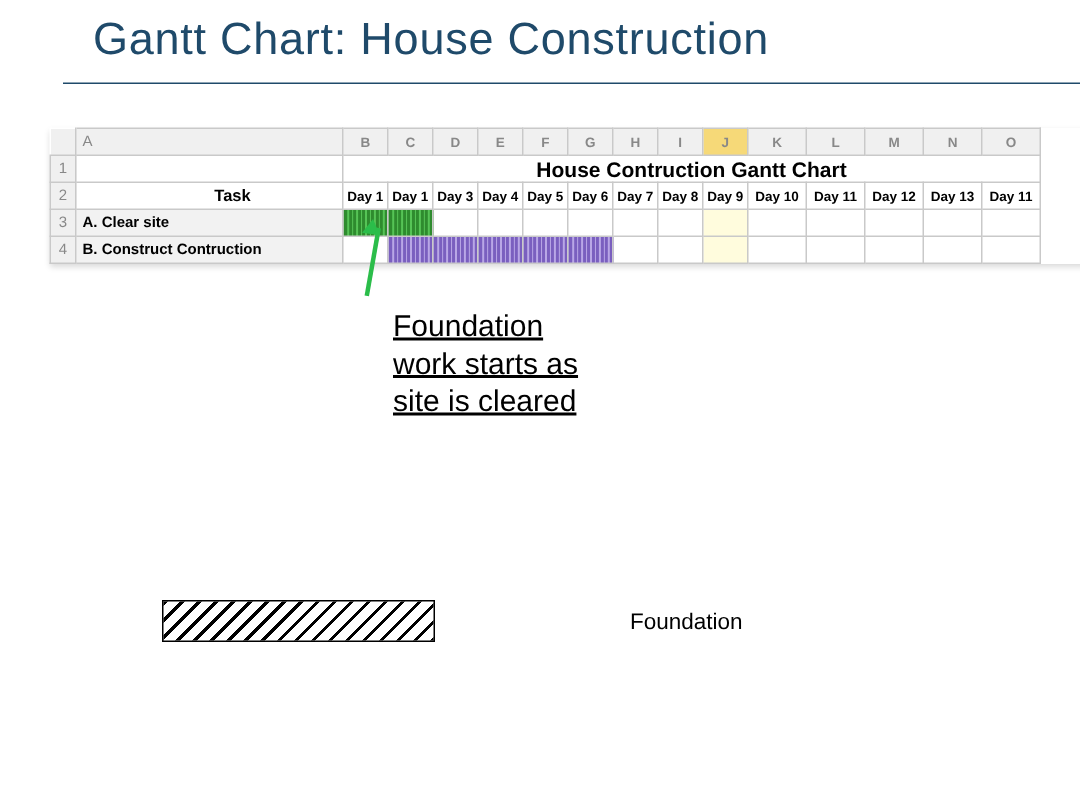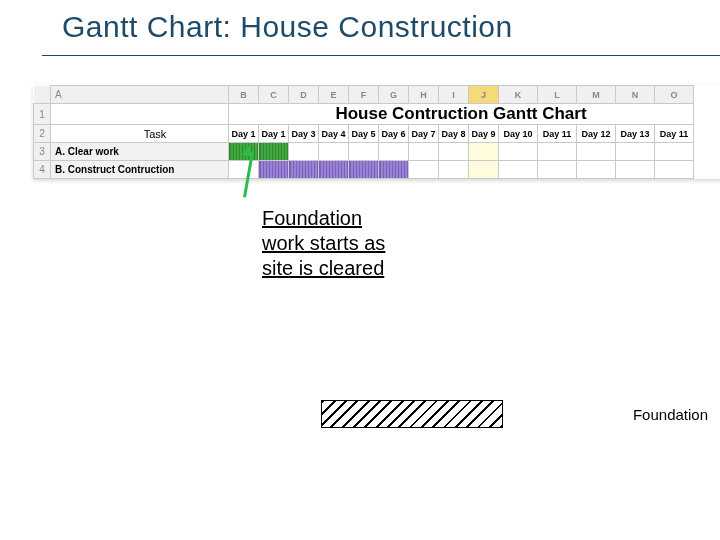"House Contruction Gantt Chart" .chart-title { font-size: 17px -> 14px }
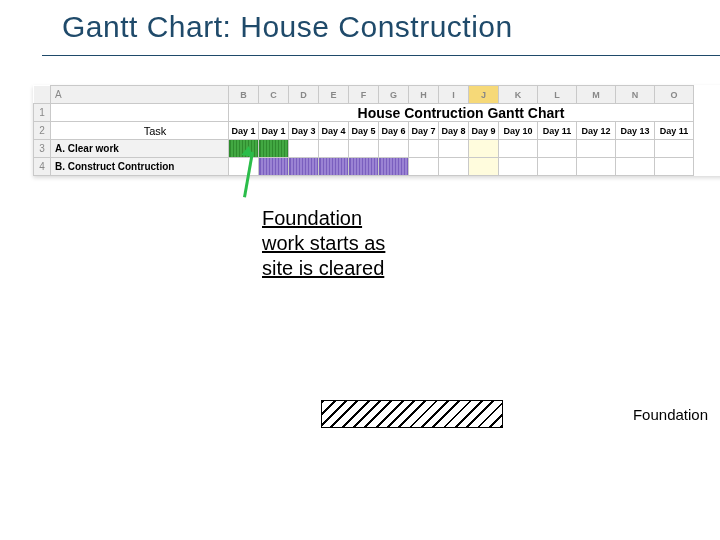"Task" .task-hdr { font-weight: 400 -> 700 }
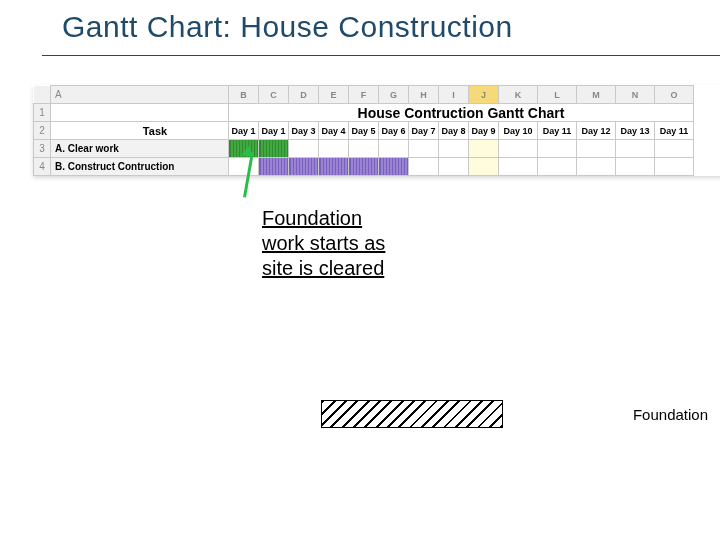"A. Clear work" td.task-name { text: work -> site }
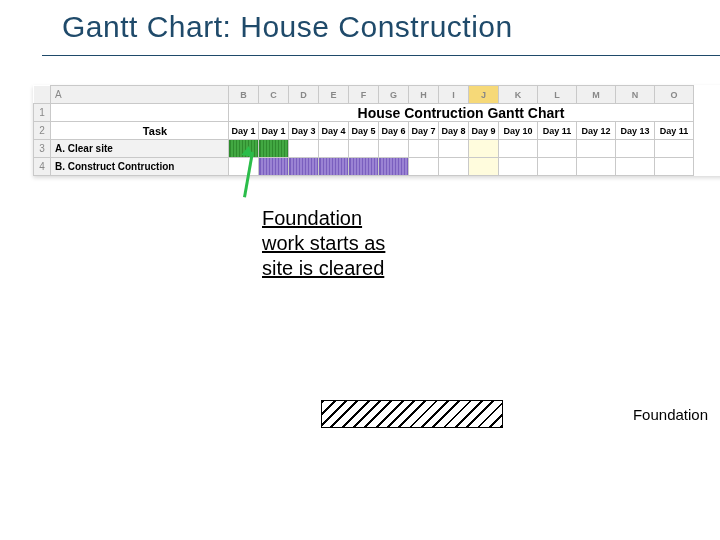"Foundation" .leg-row { justify-content: flex-end -> none }
